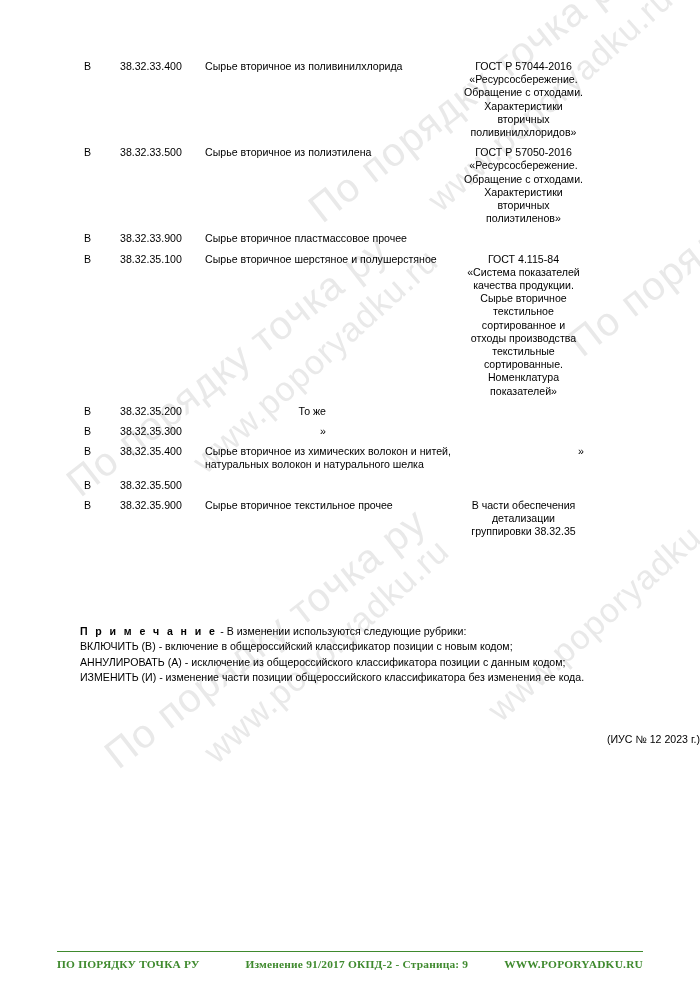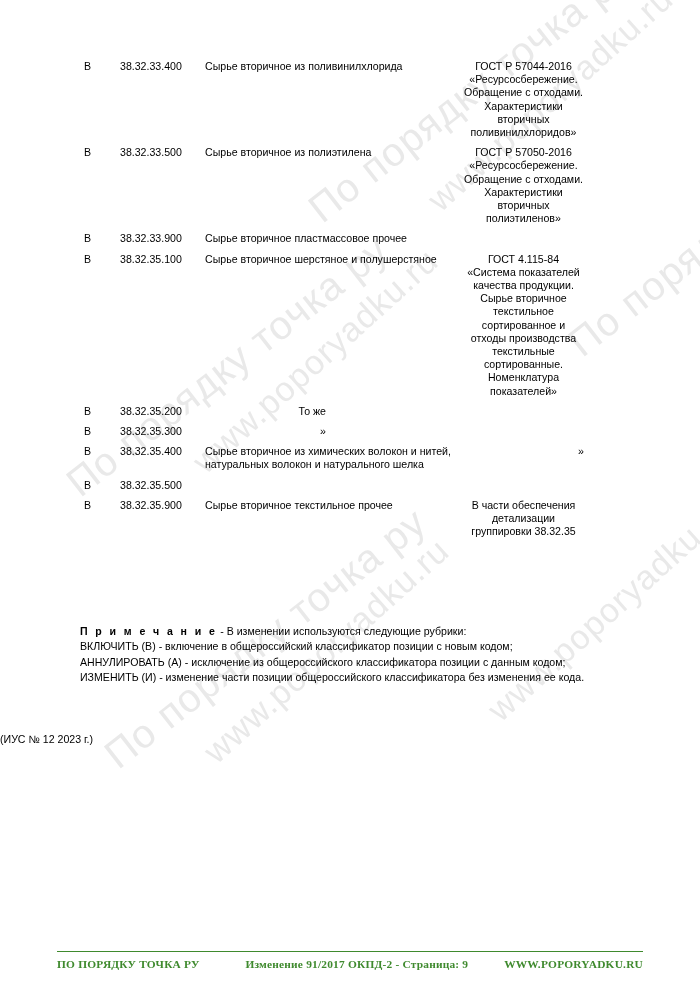"(ИУС № 12 2023 г.)" .ius { text-align: left -> right }
